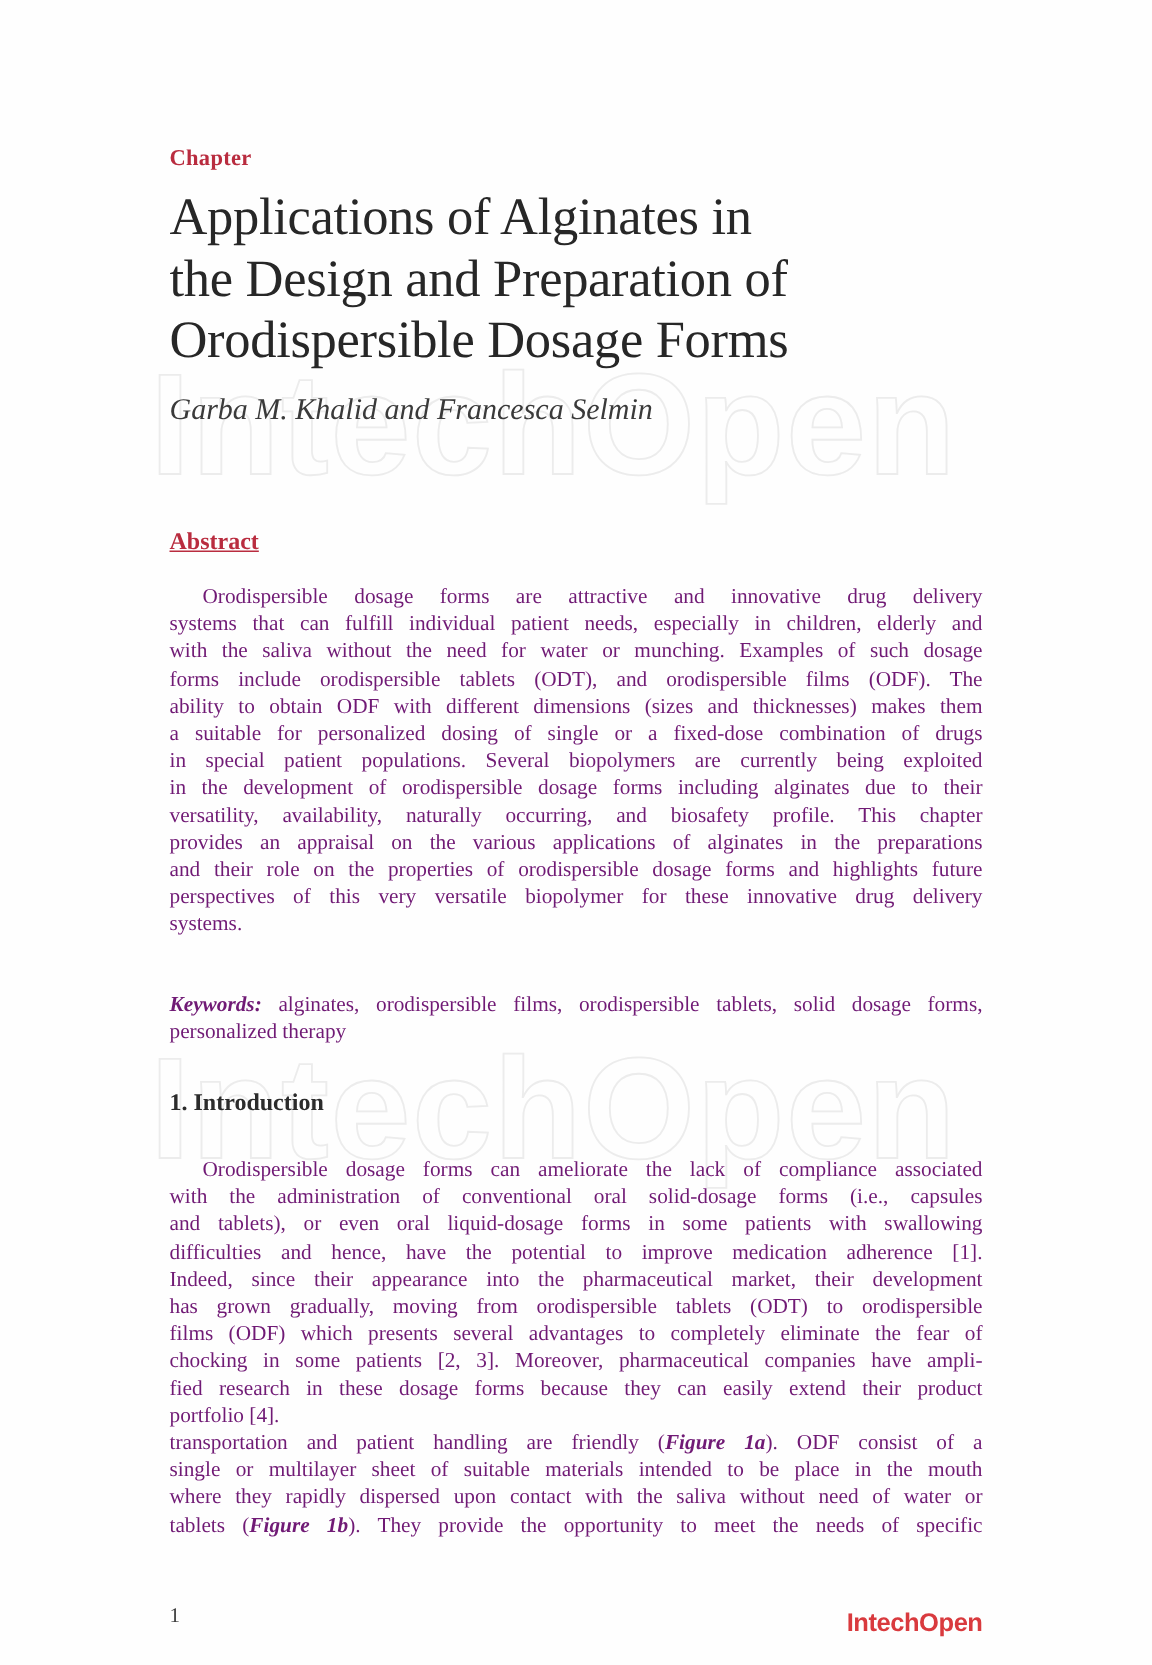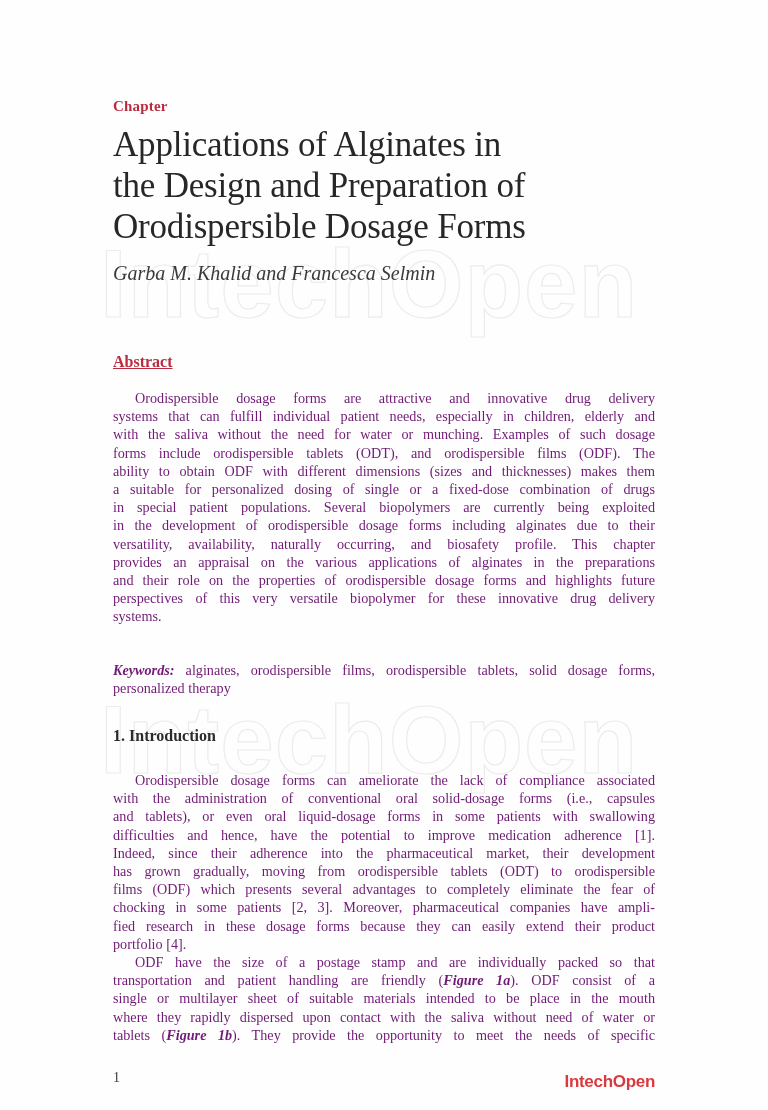"Indeed, since their adherence into" div.jl { text: adherence -> appearance }
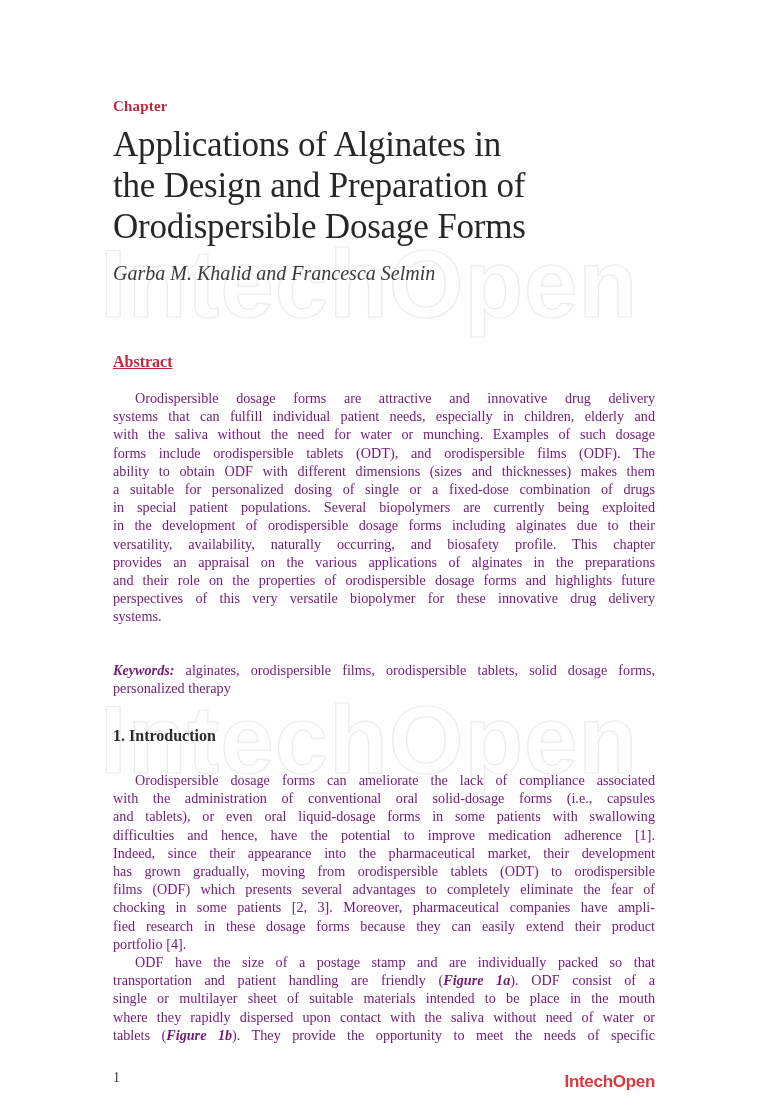"ODF have the size of" div.jl { html: <div>ODF have the size of a postage stamp and are individually packed so that</div> -> none }
